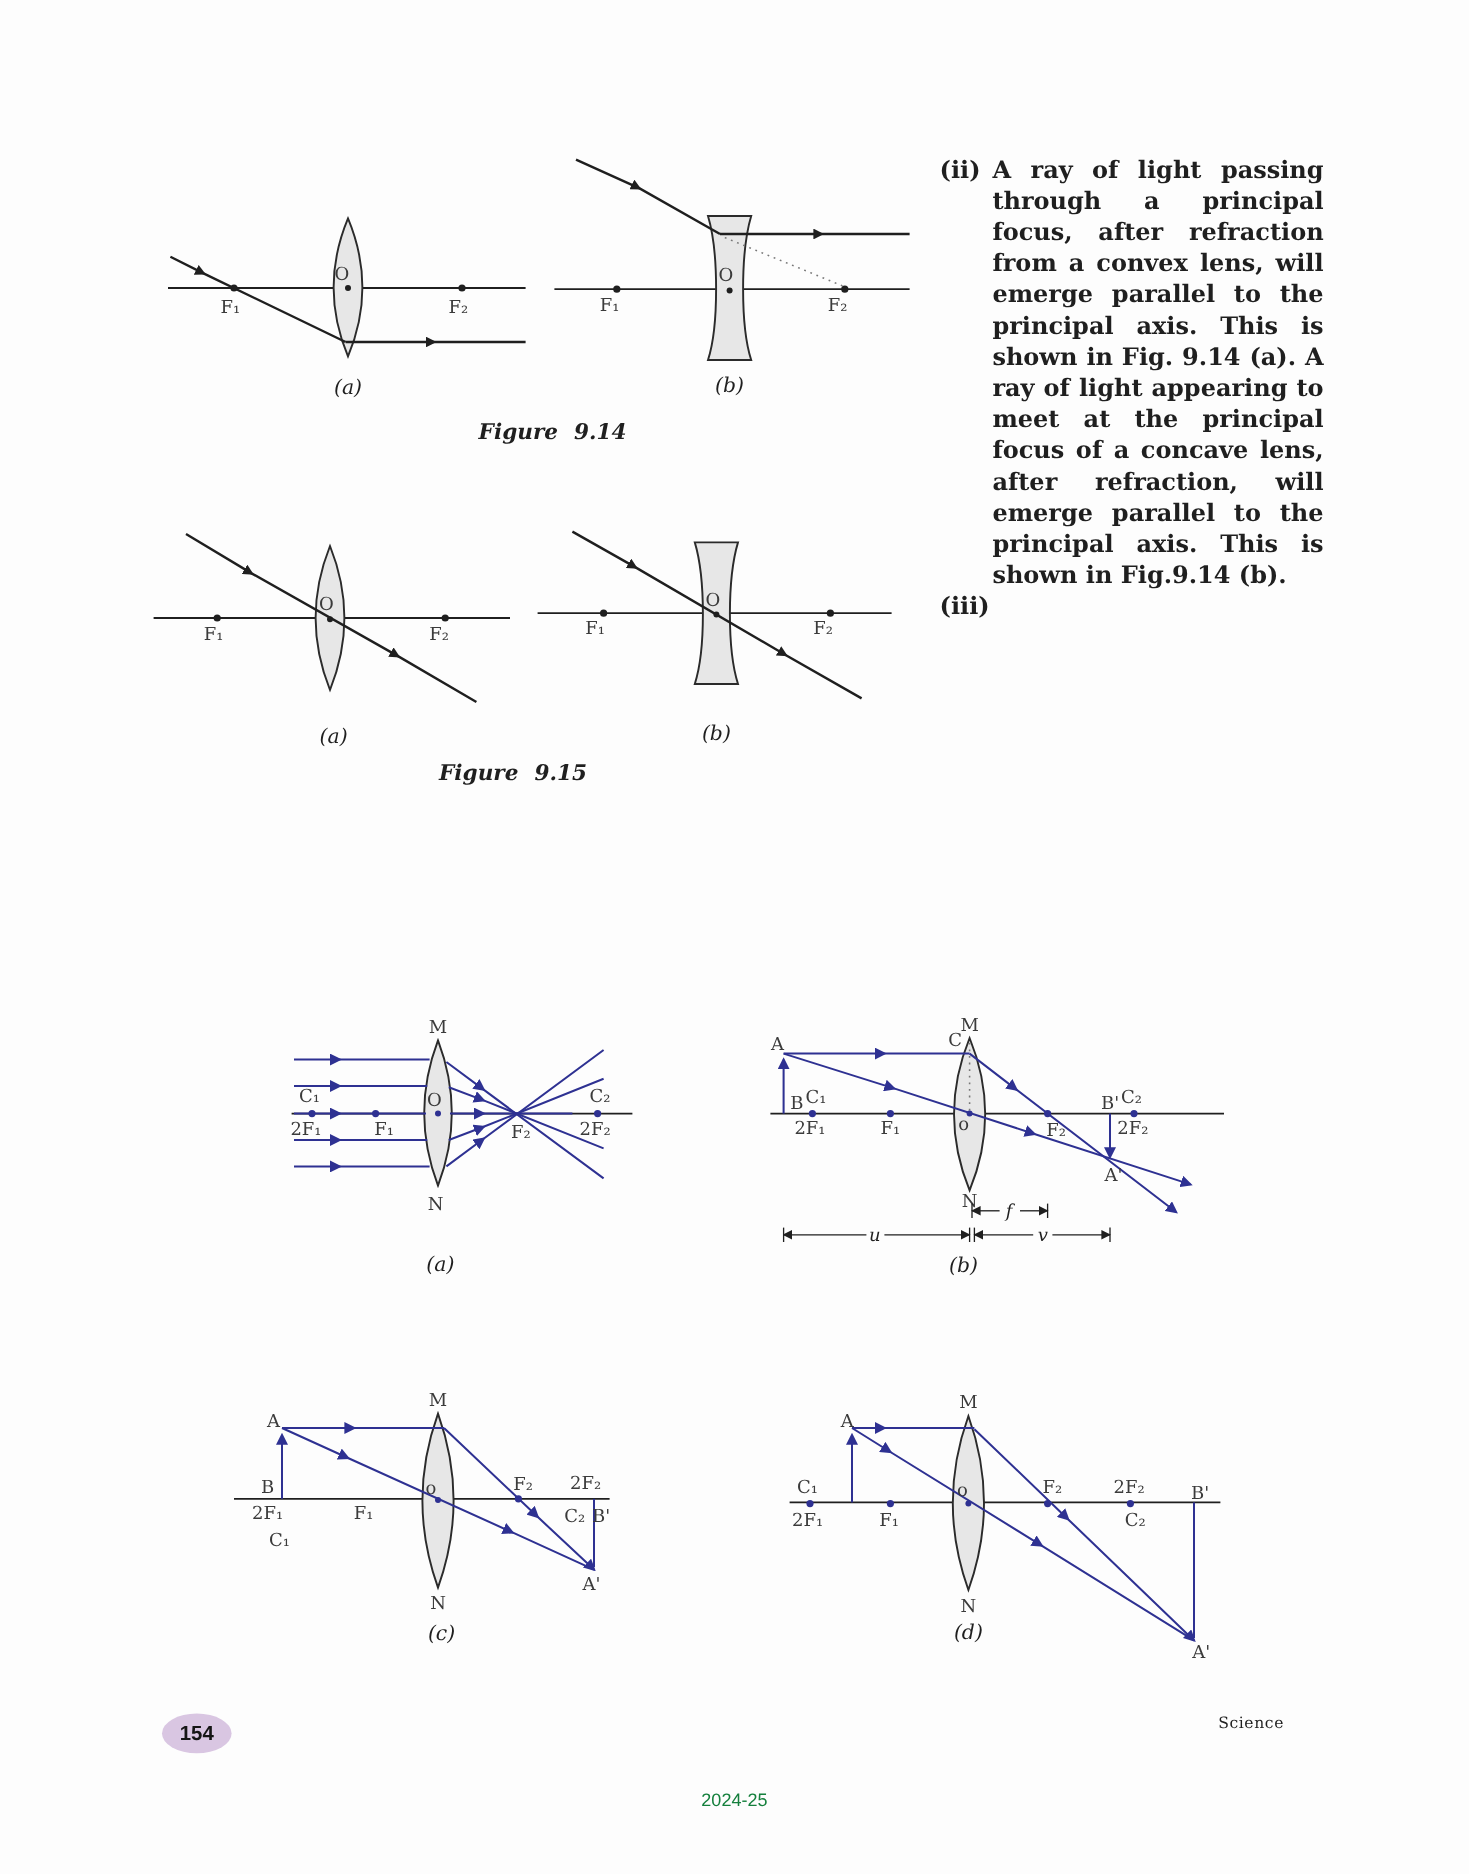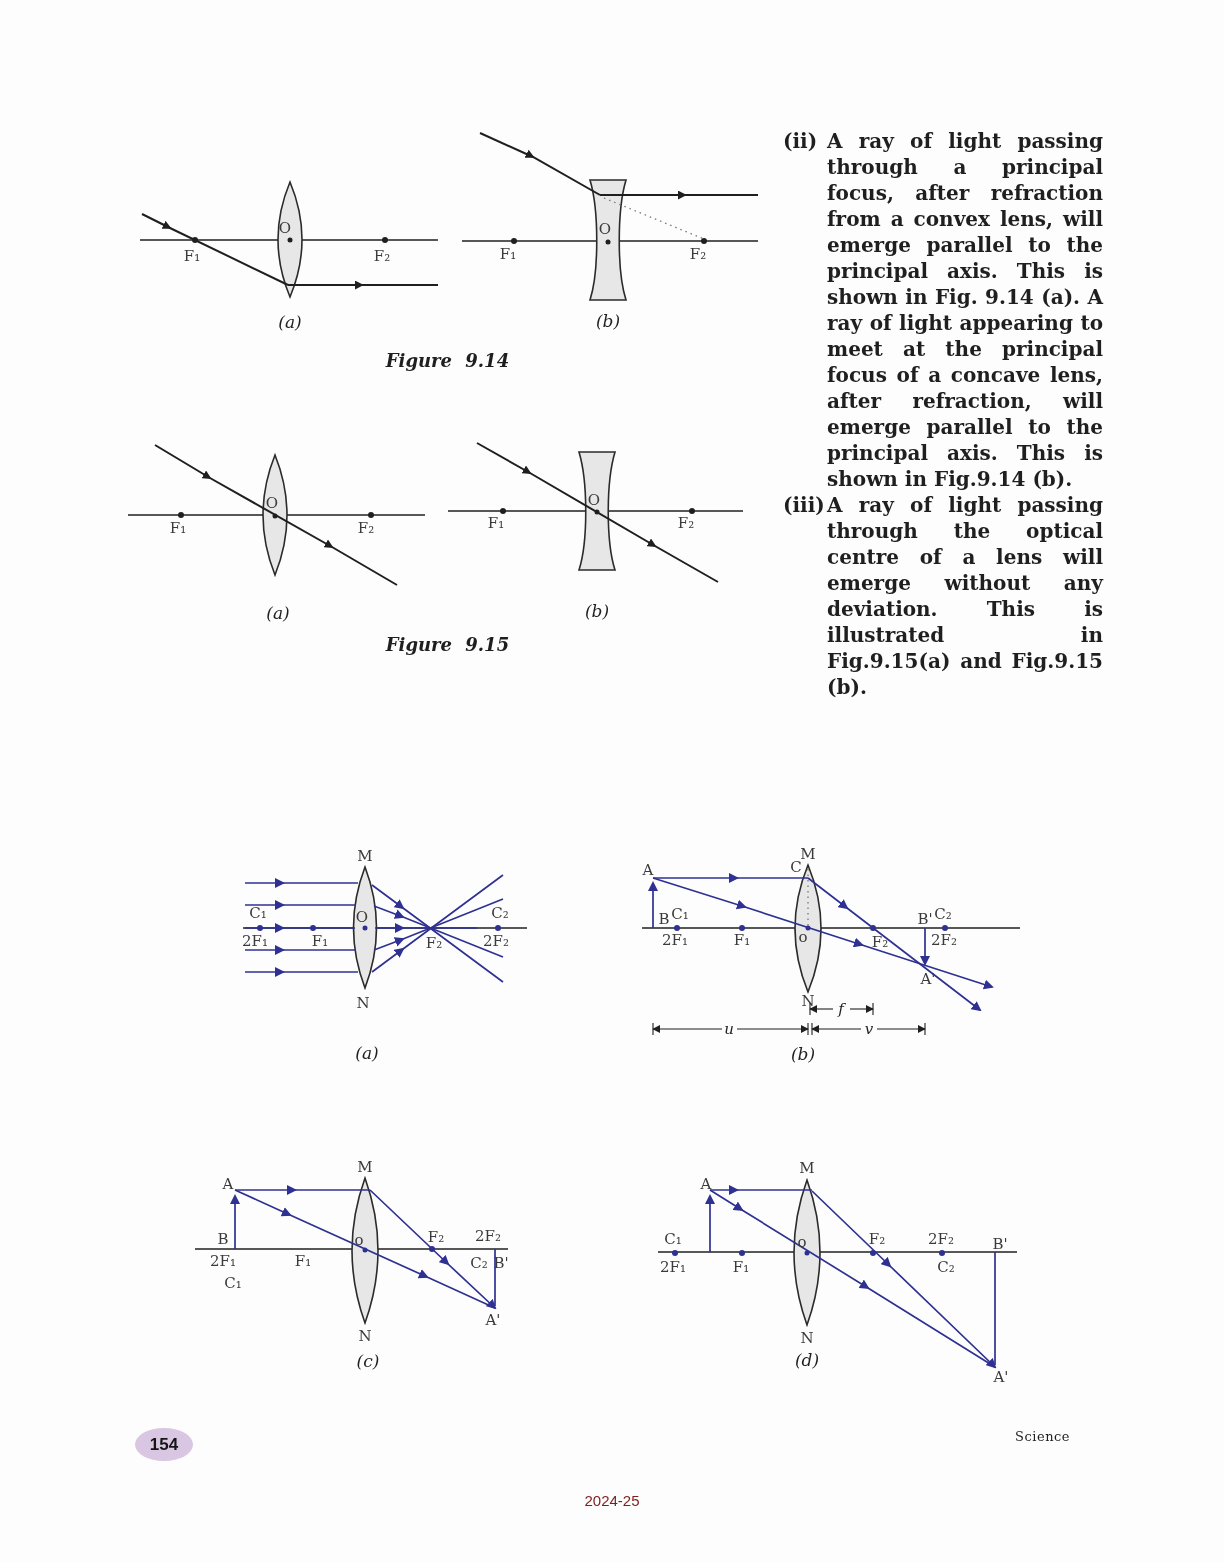"Figure 9.14" div.abs { left: 330px -> 343px }
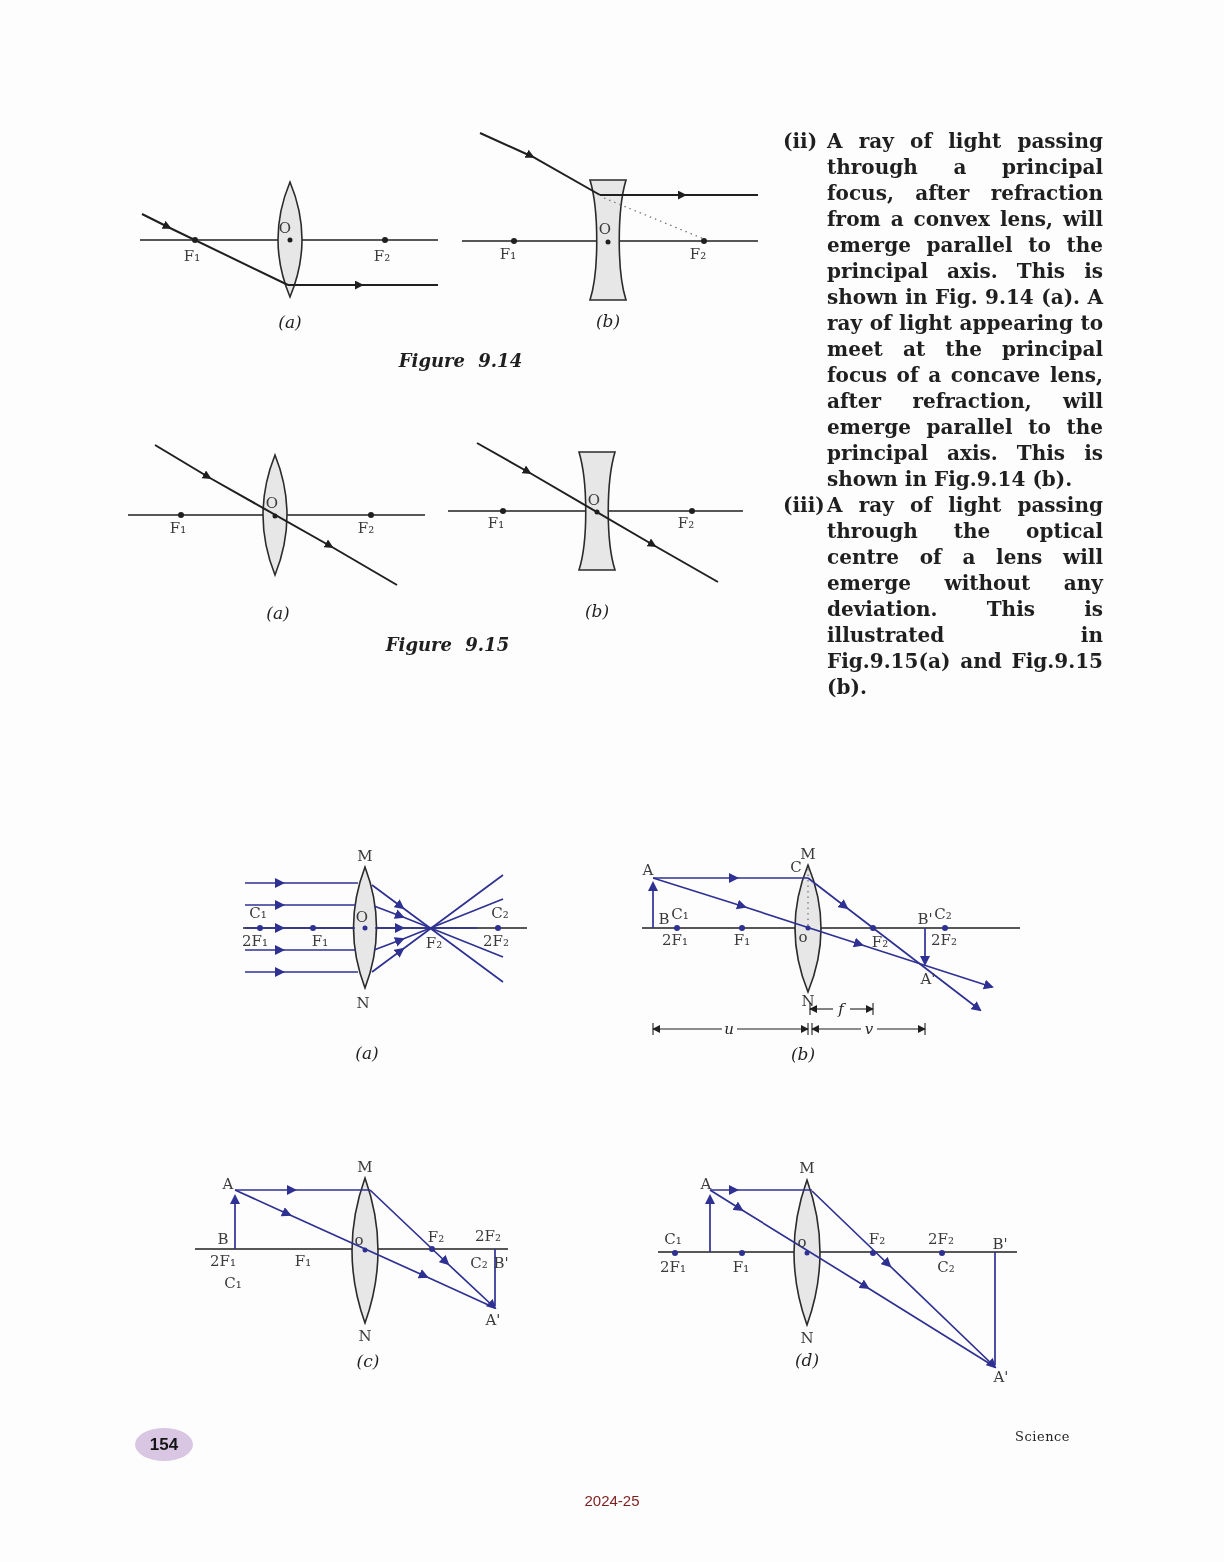"A ray of light passing through the" span { html: <span>A ray of light passing through the optical centre of a lens will emerge without any deviation. This is illustrated in Fig.9.15(a) and Fig.9.15 (b).</span> -> none }
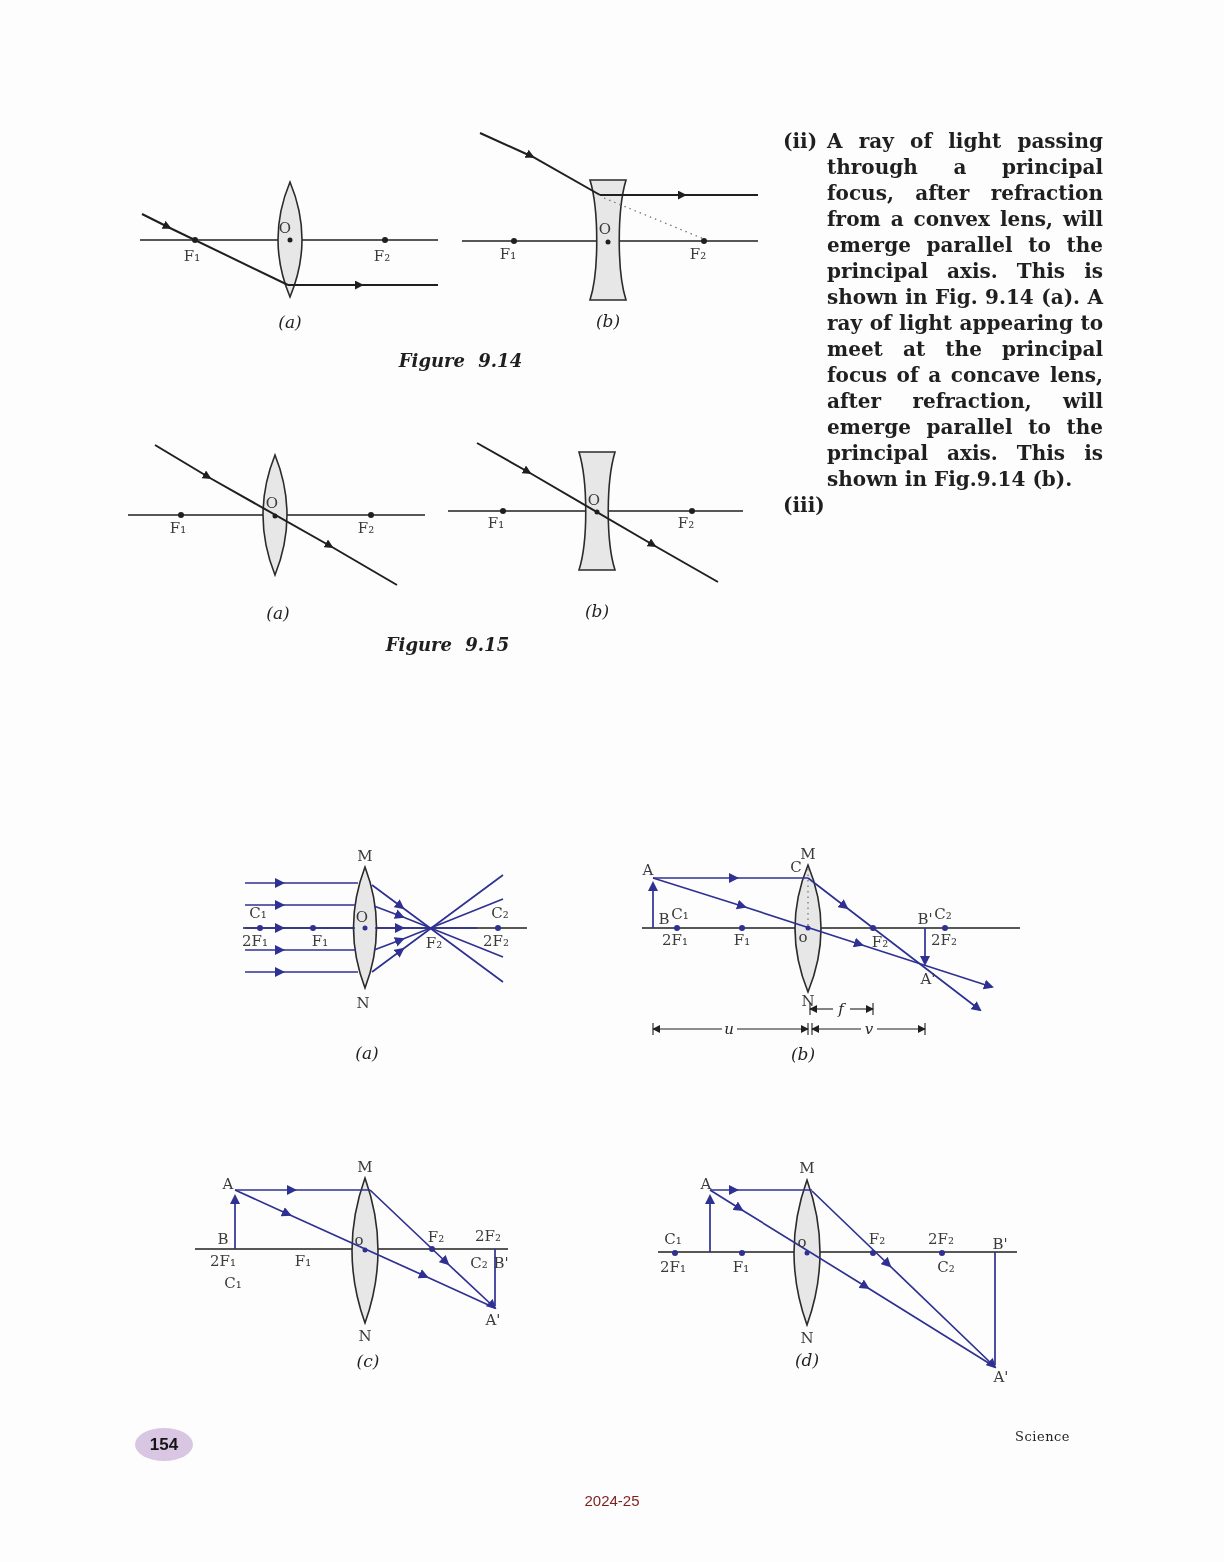"Figure 9.15" div.abs { left: 330px -> 310px }
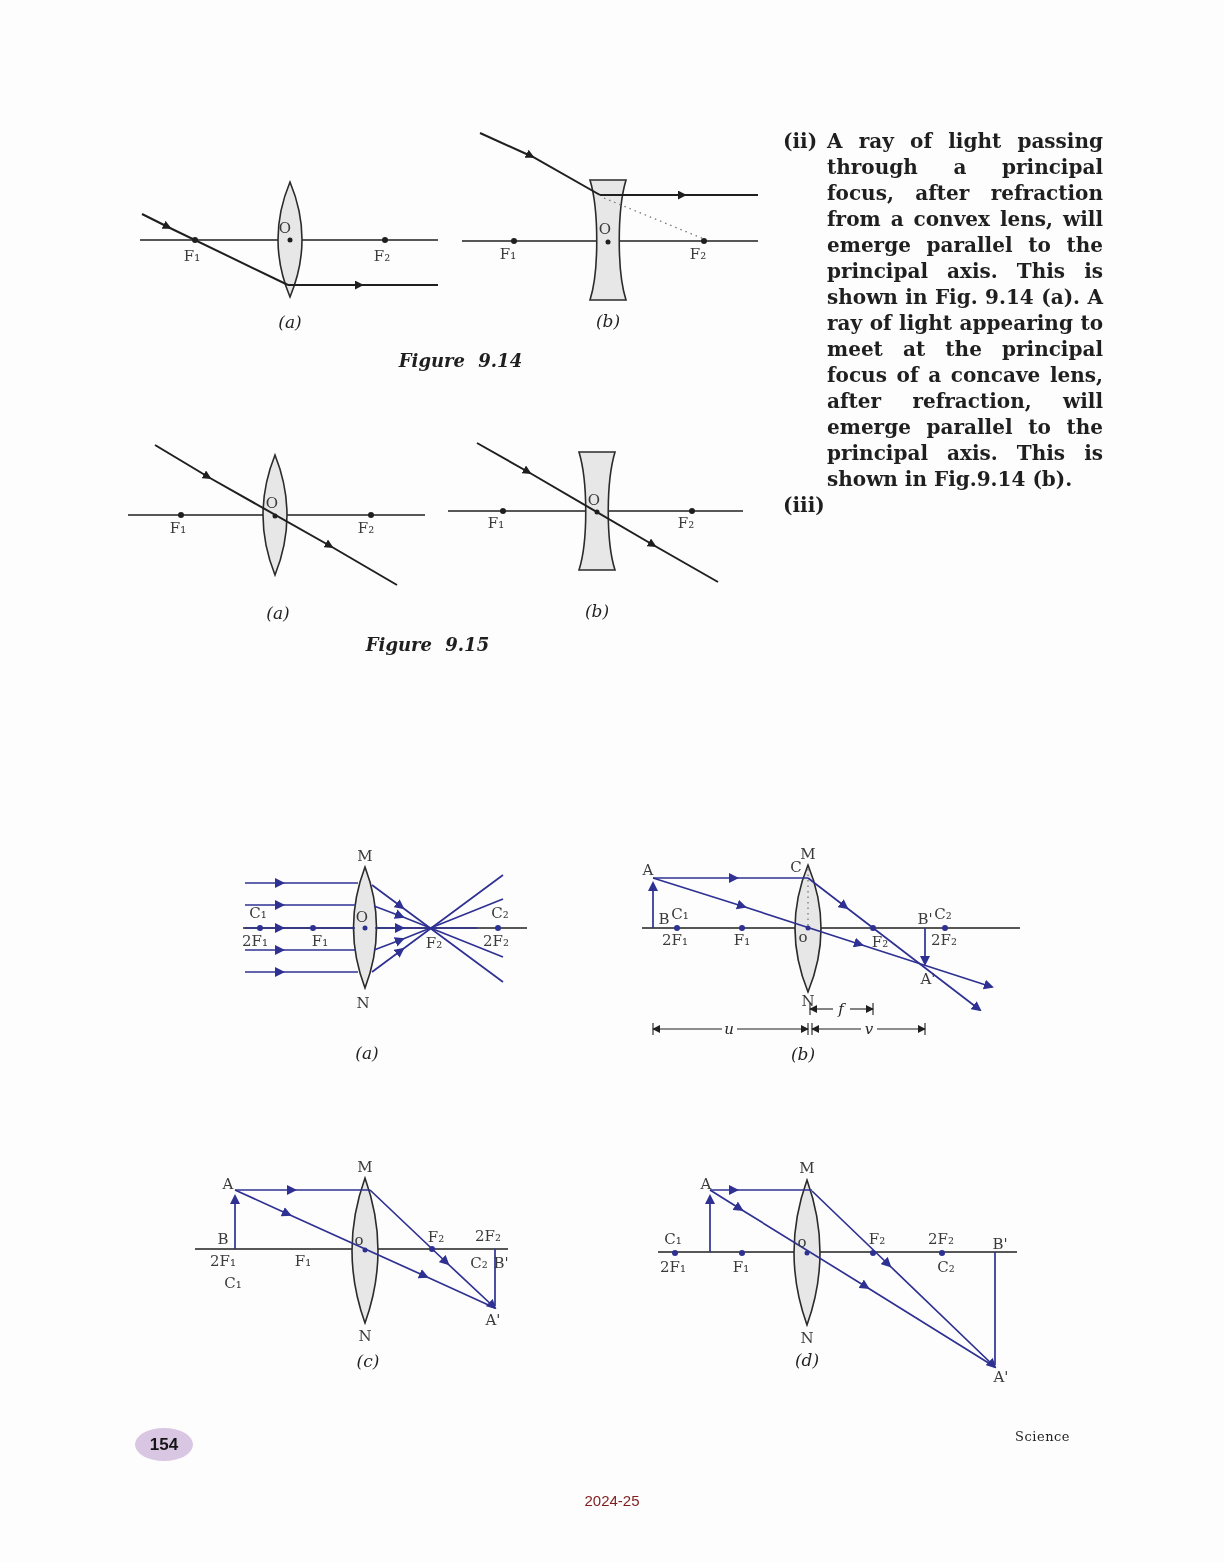"2024-25" .year { color: #7f1d1d -> #15803d }
